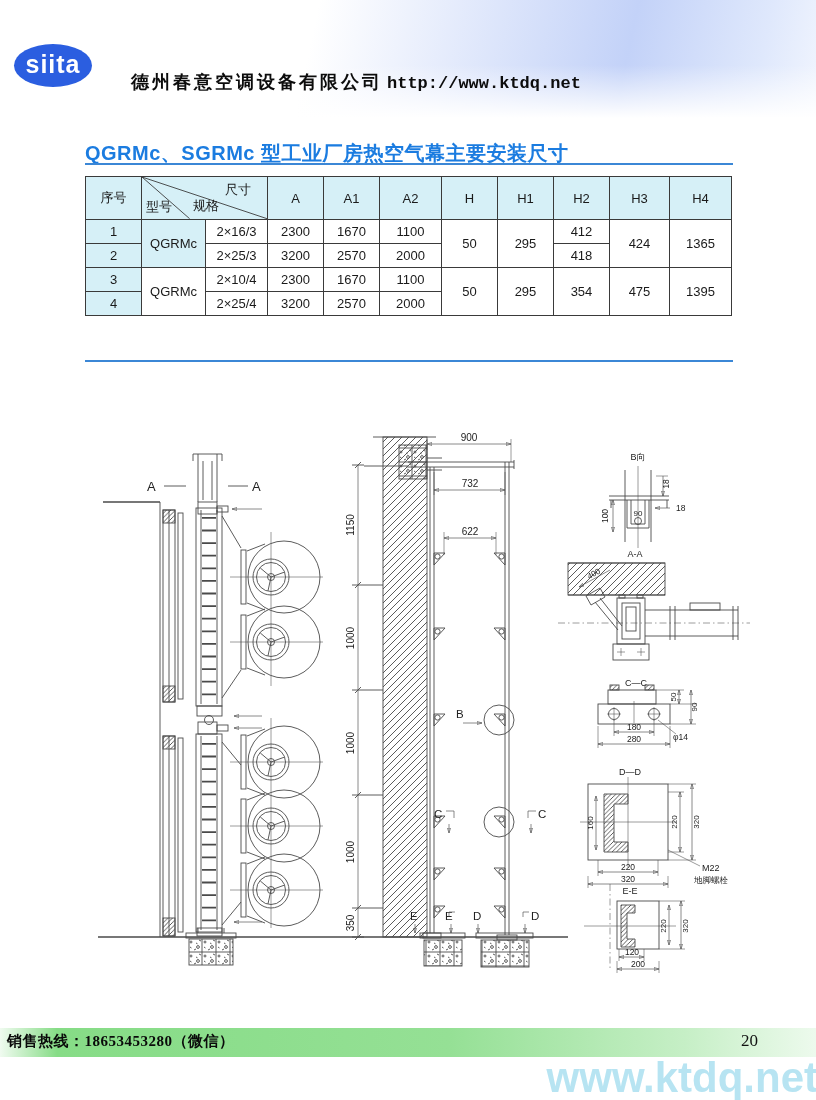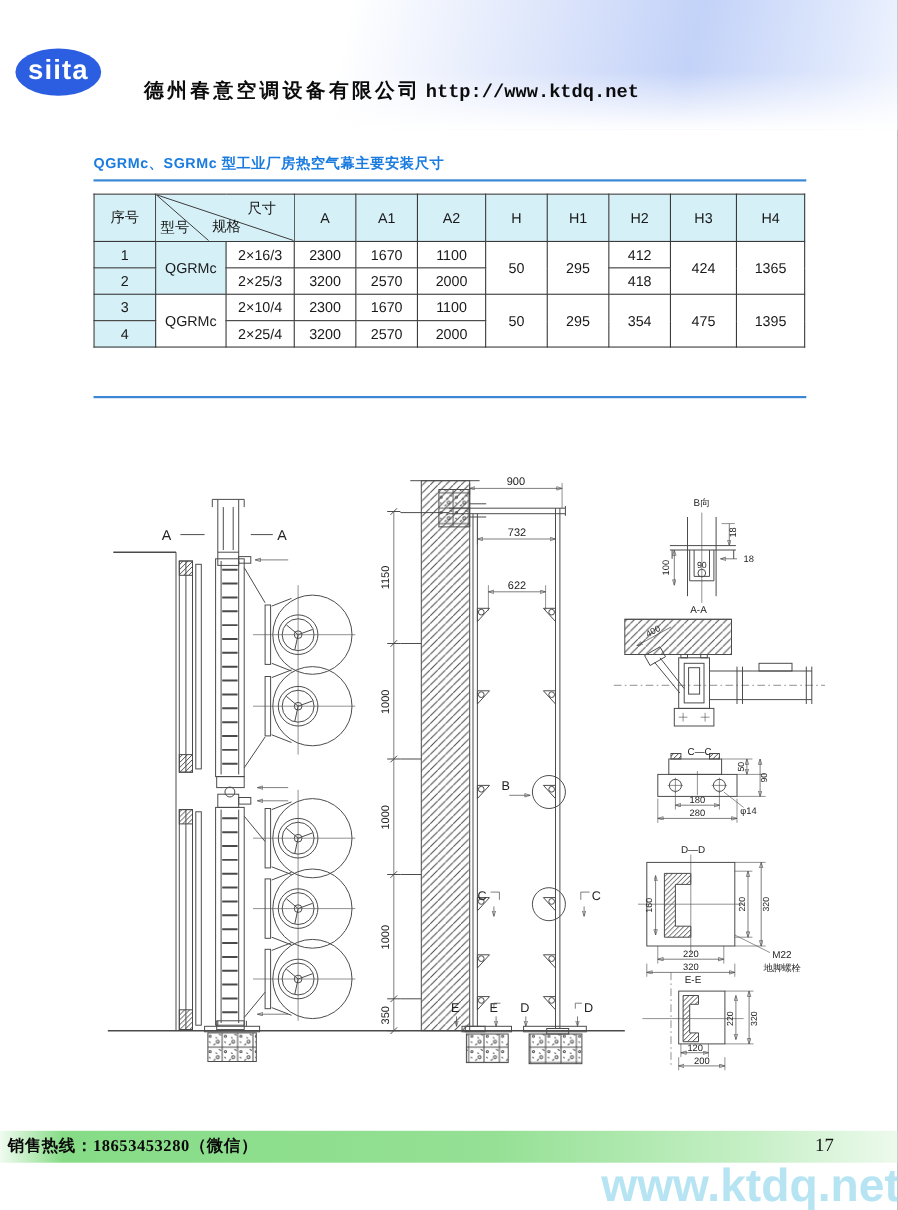"QGRMc、SGRMc 型工业厂房热空气幕主要安装尺寸" .sec { font-size: 13px -> 20px }
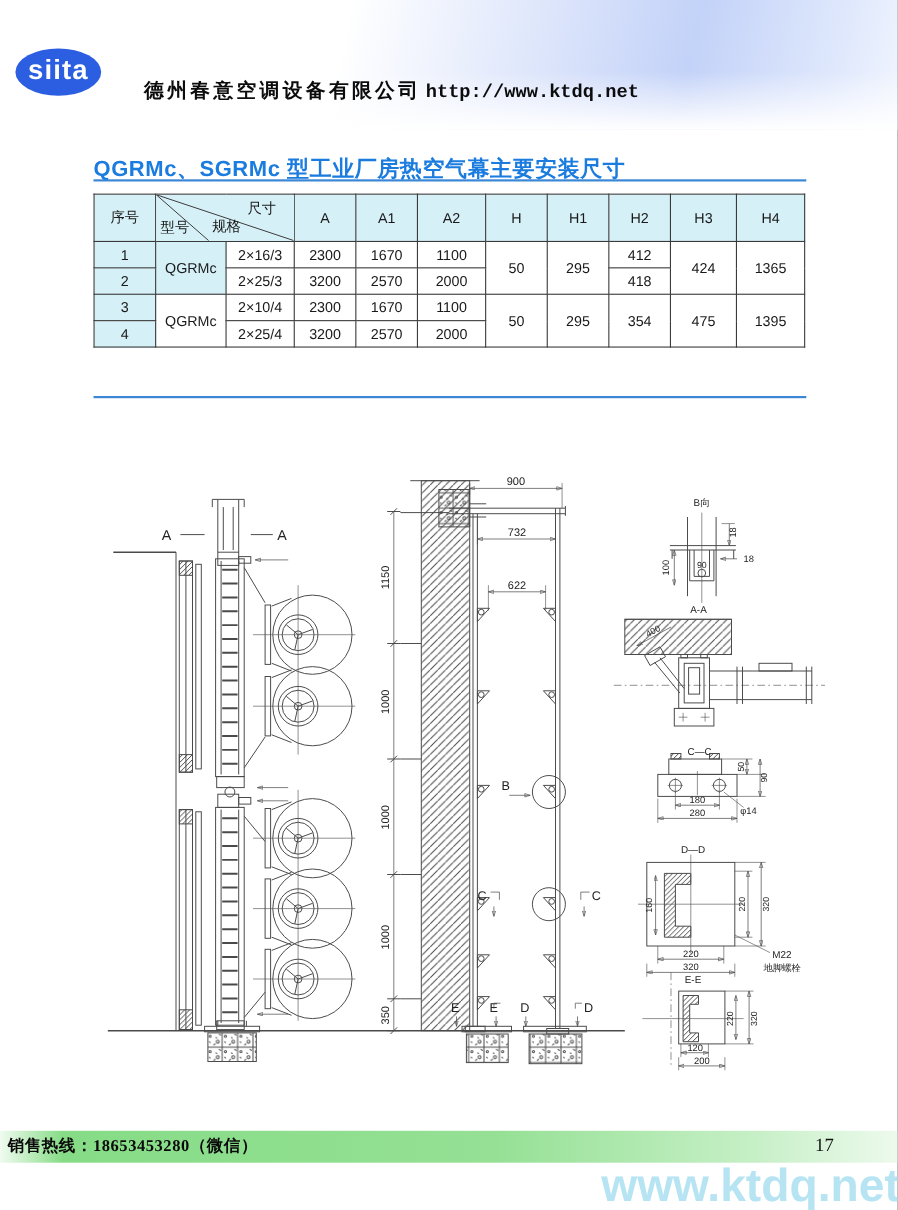"17" div.pgno { text: 17 -> 20 }
